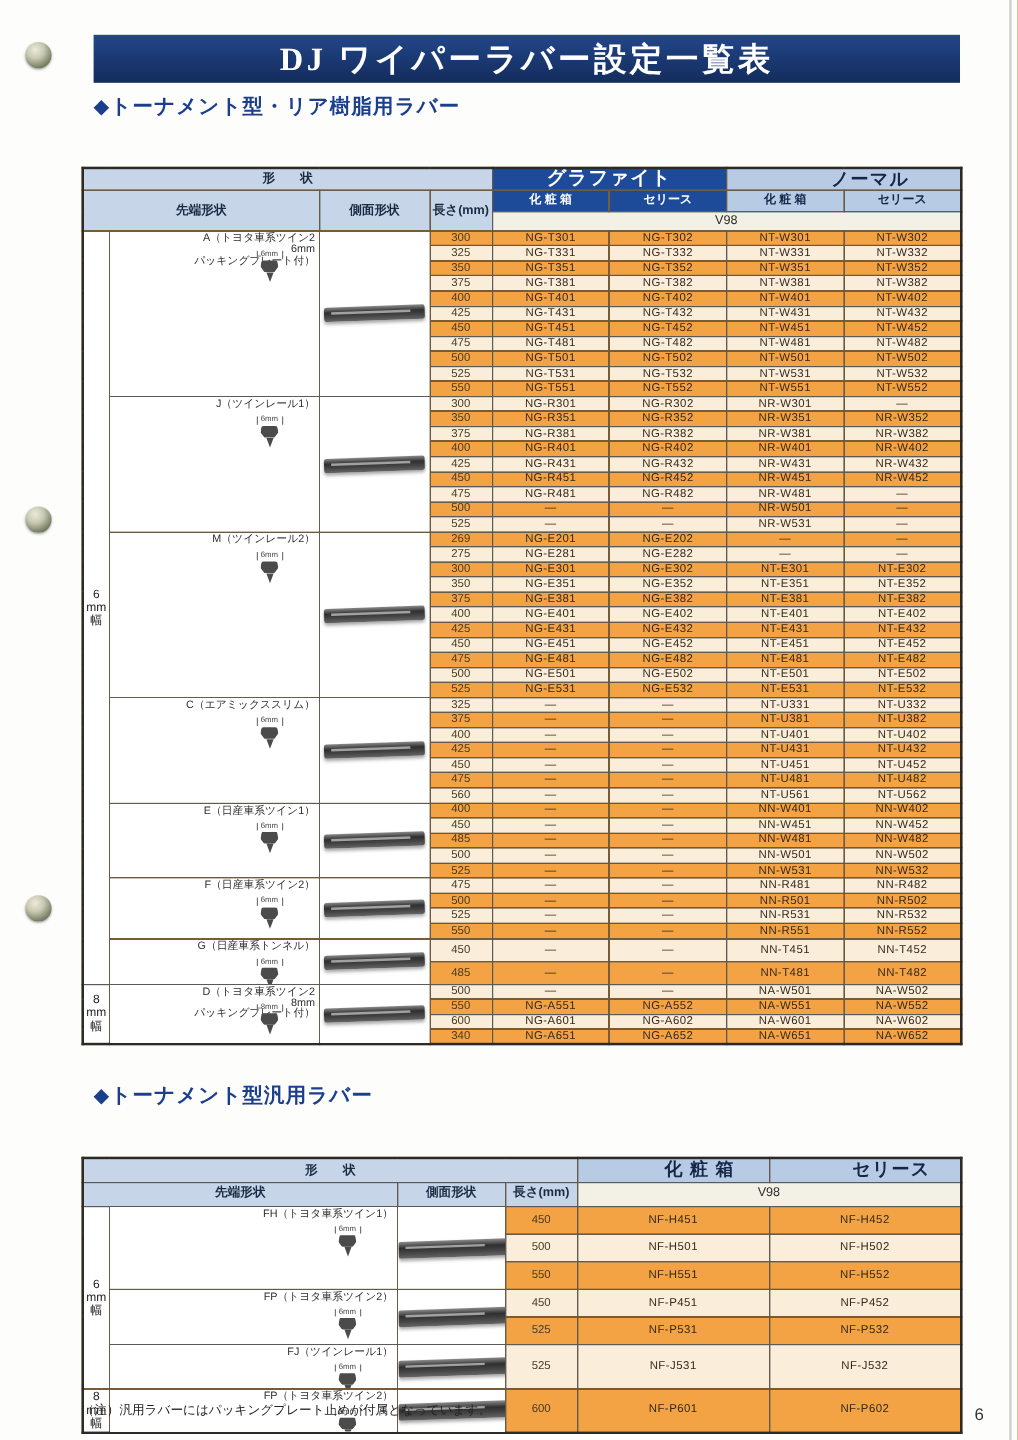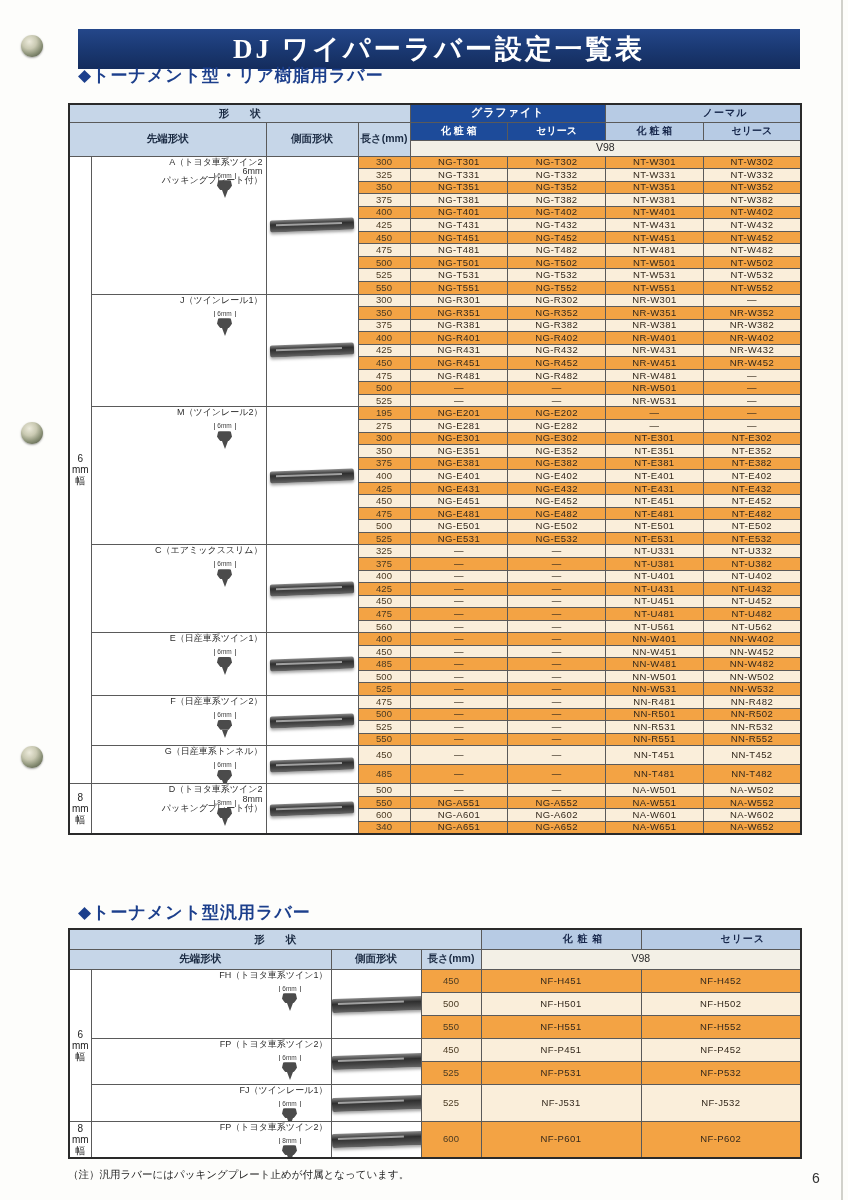"◆トーナメント型・リア樹脂用ラバー" #sec1-heading { top: 64px -> 77px }
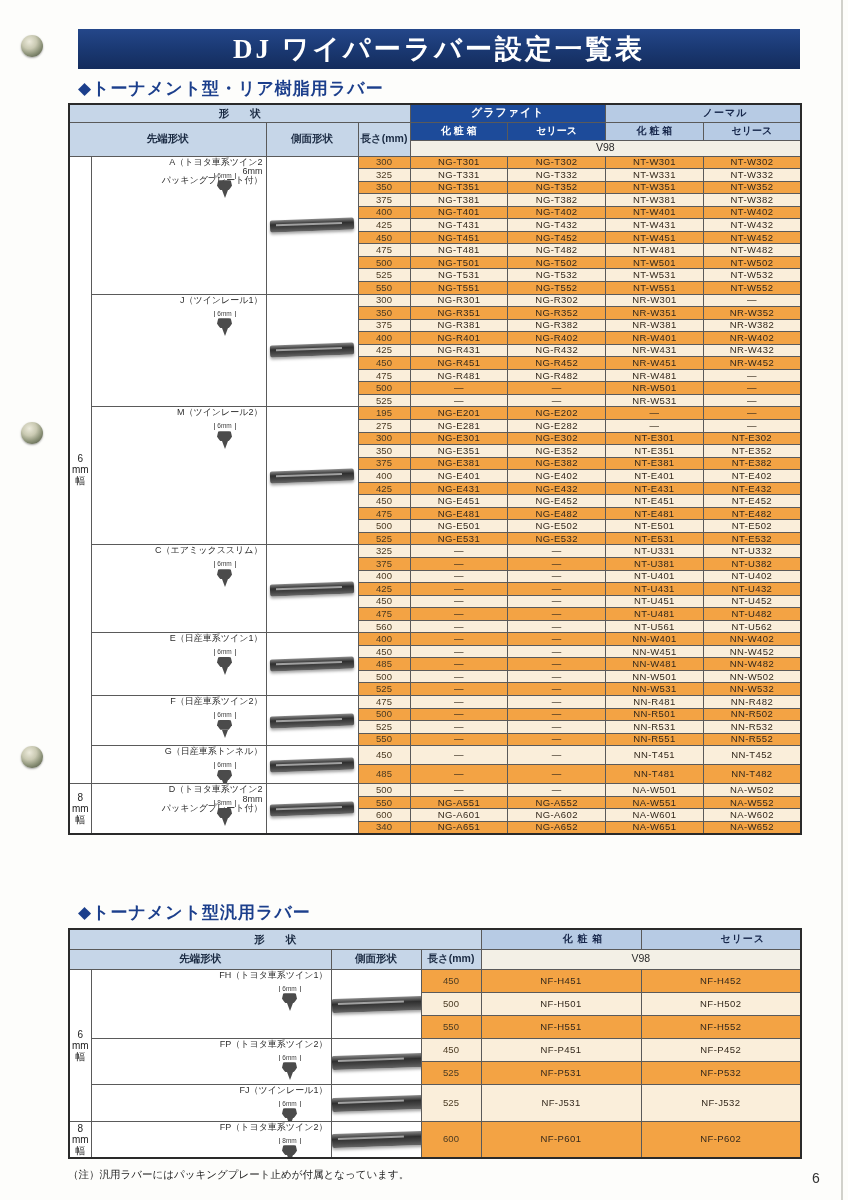"形 状" table { margin-top: none -> 36px }
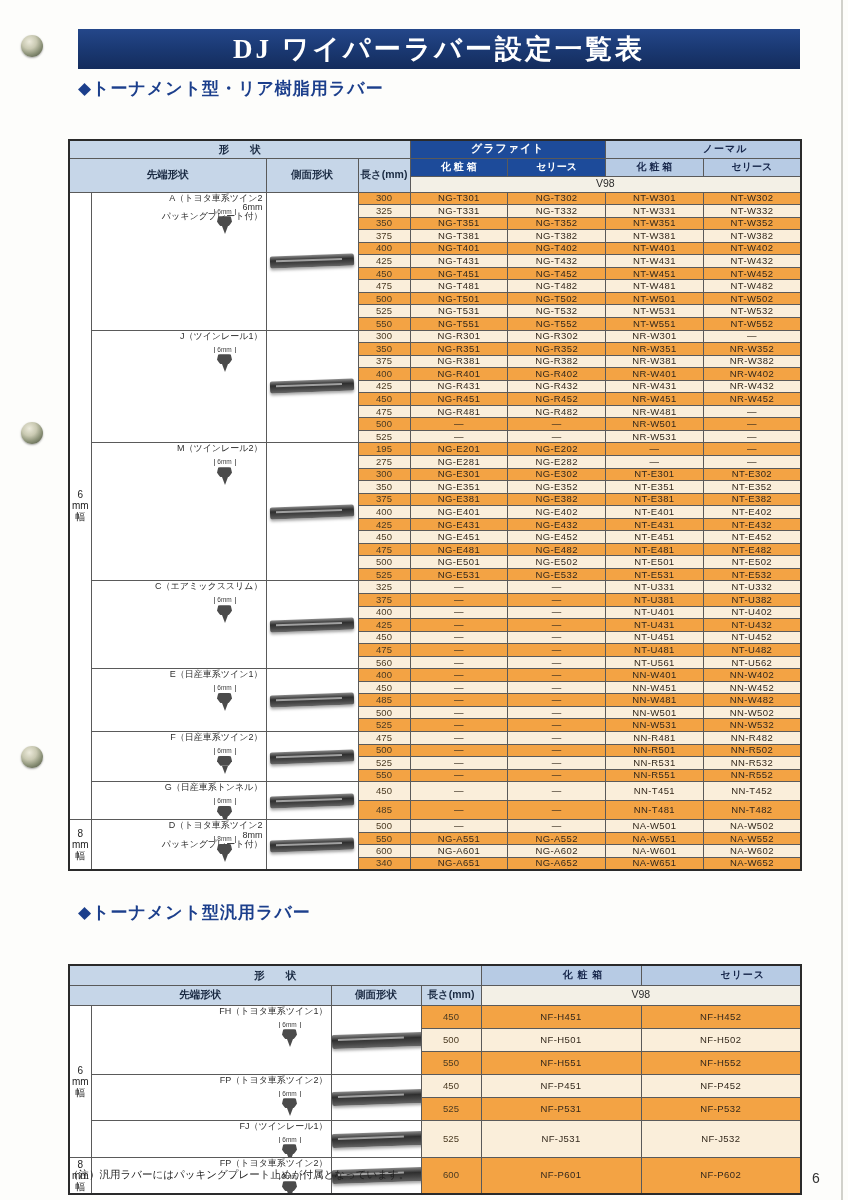"グラファイト" .h-gra { font-size: 11px -> 16px }
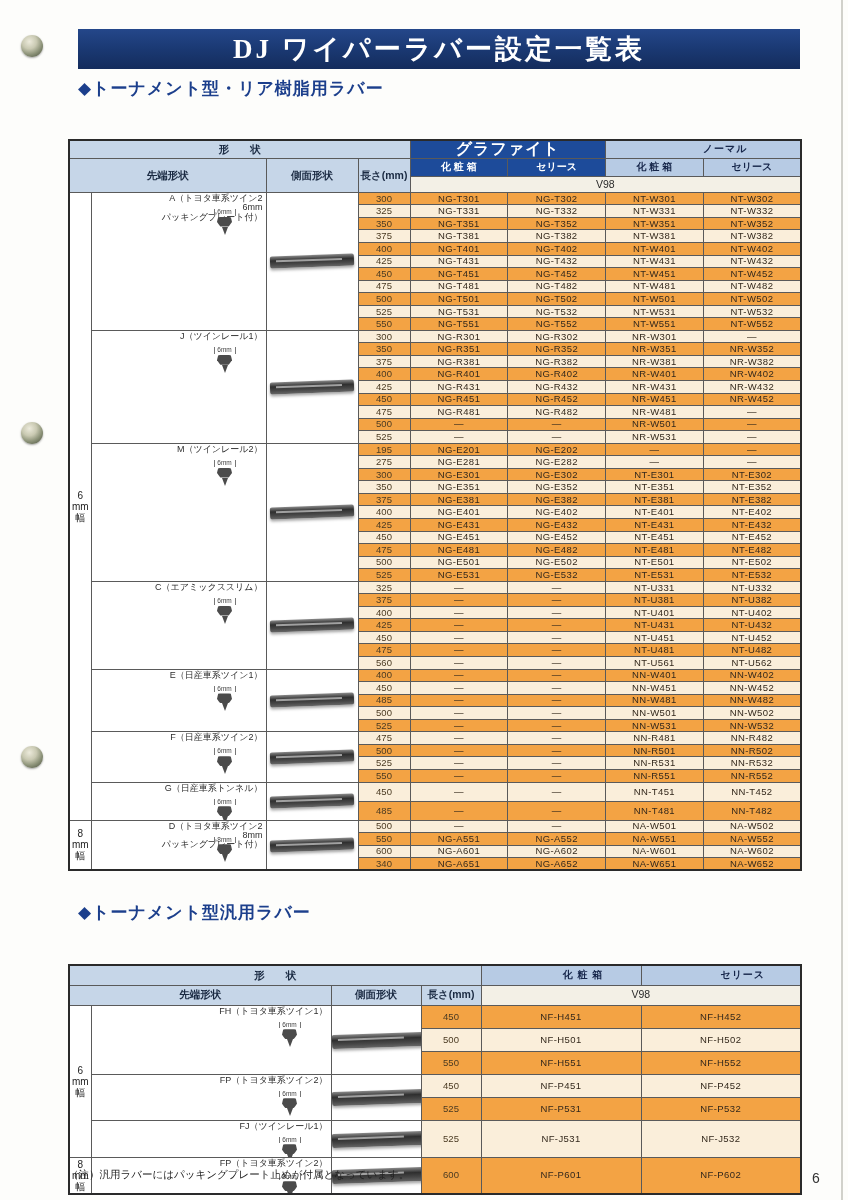"ノーマル" .h-nor { font-size: 10px -> 15px }
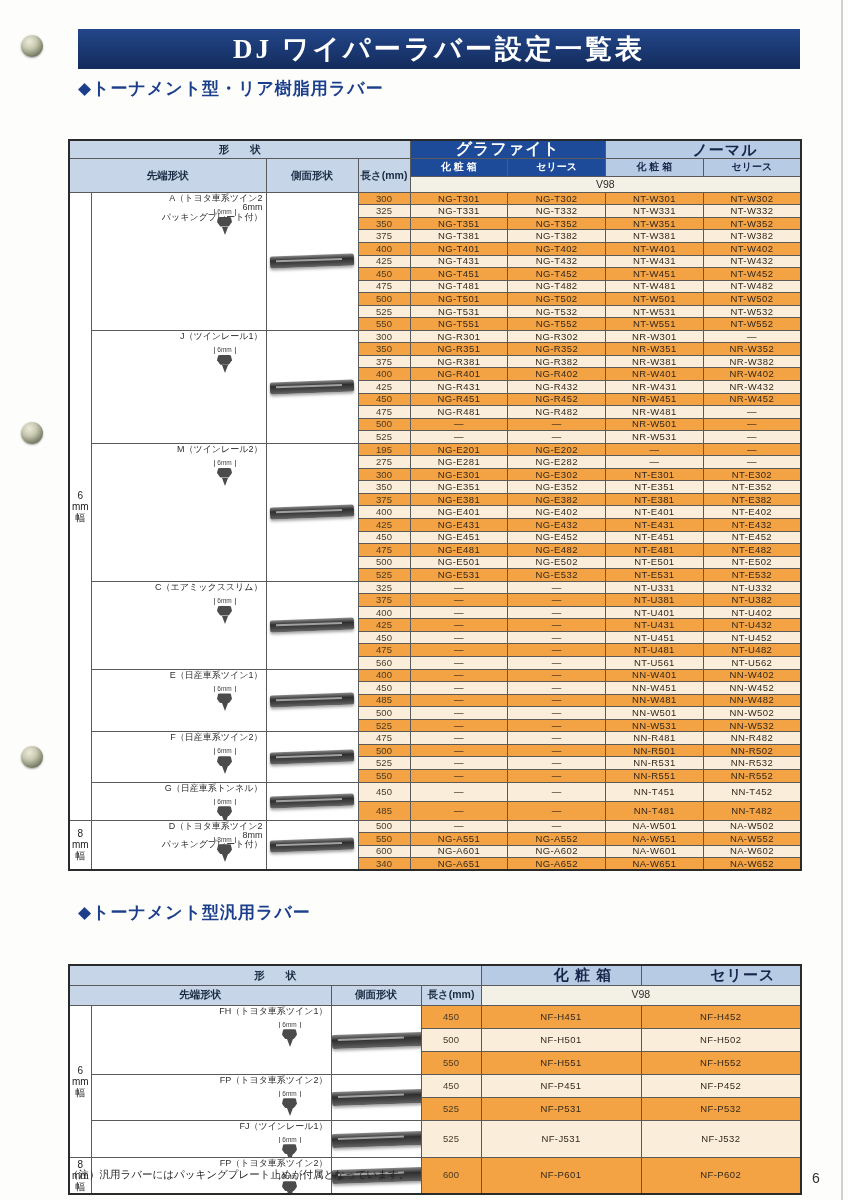"195" td.len { text: 195 -> 269 }
